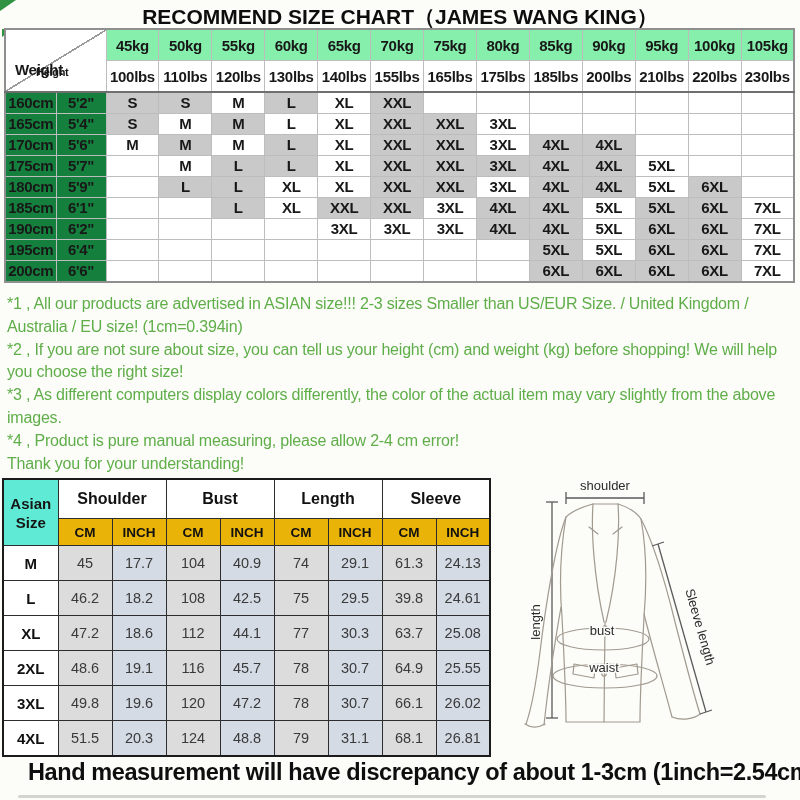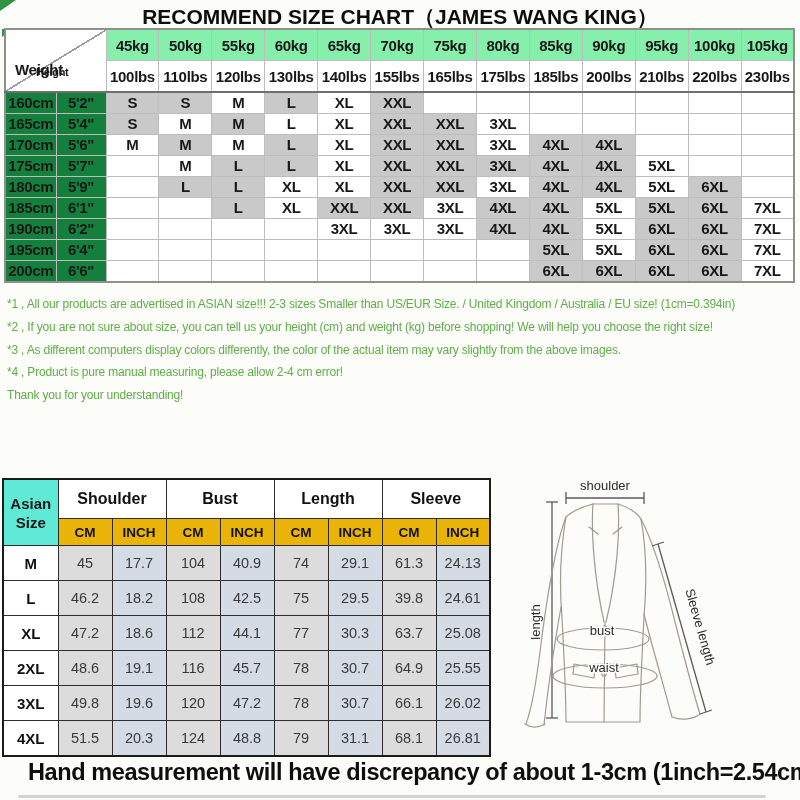"*1 , All our products" #notes { font-size: 12px -> 16px }
